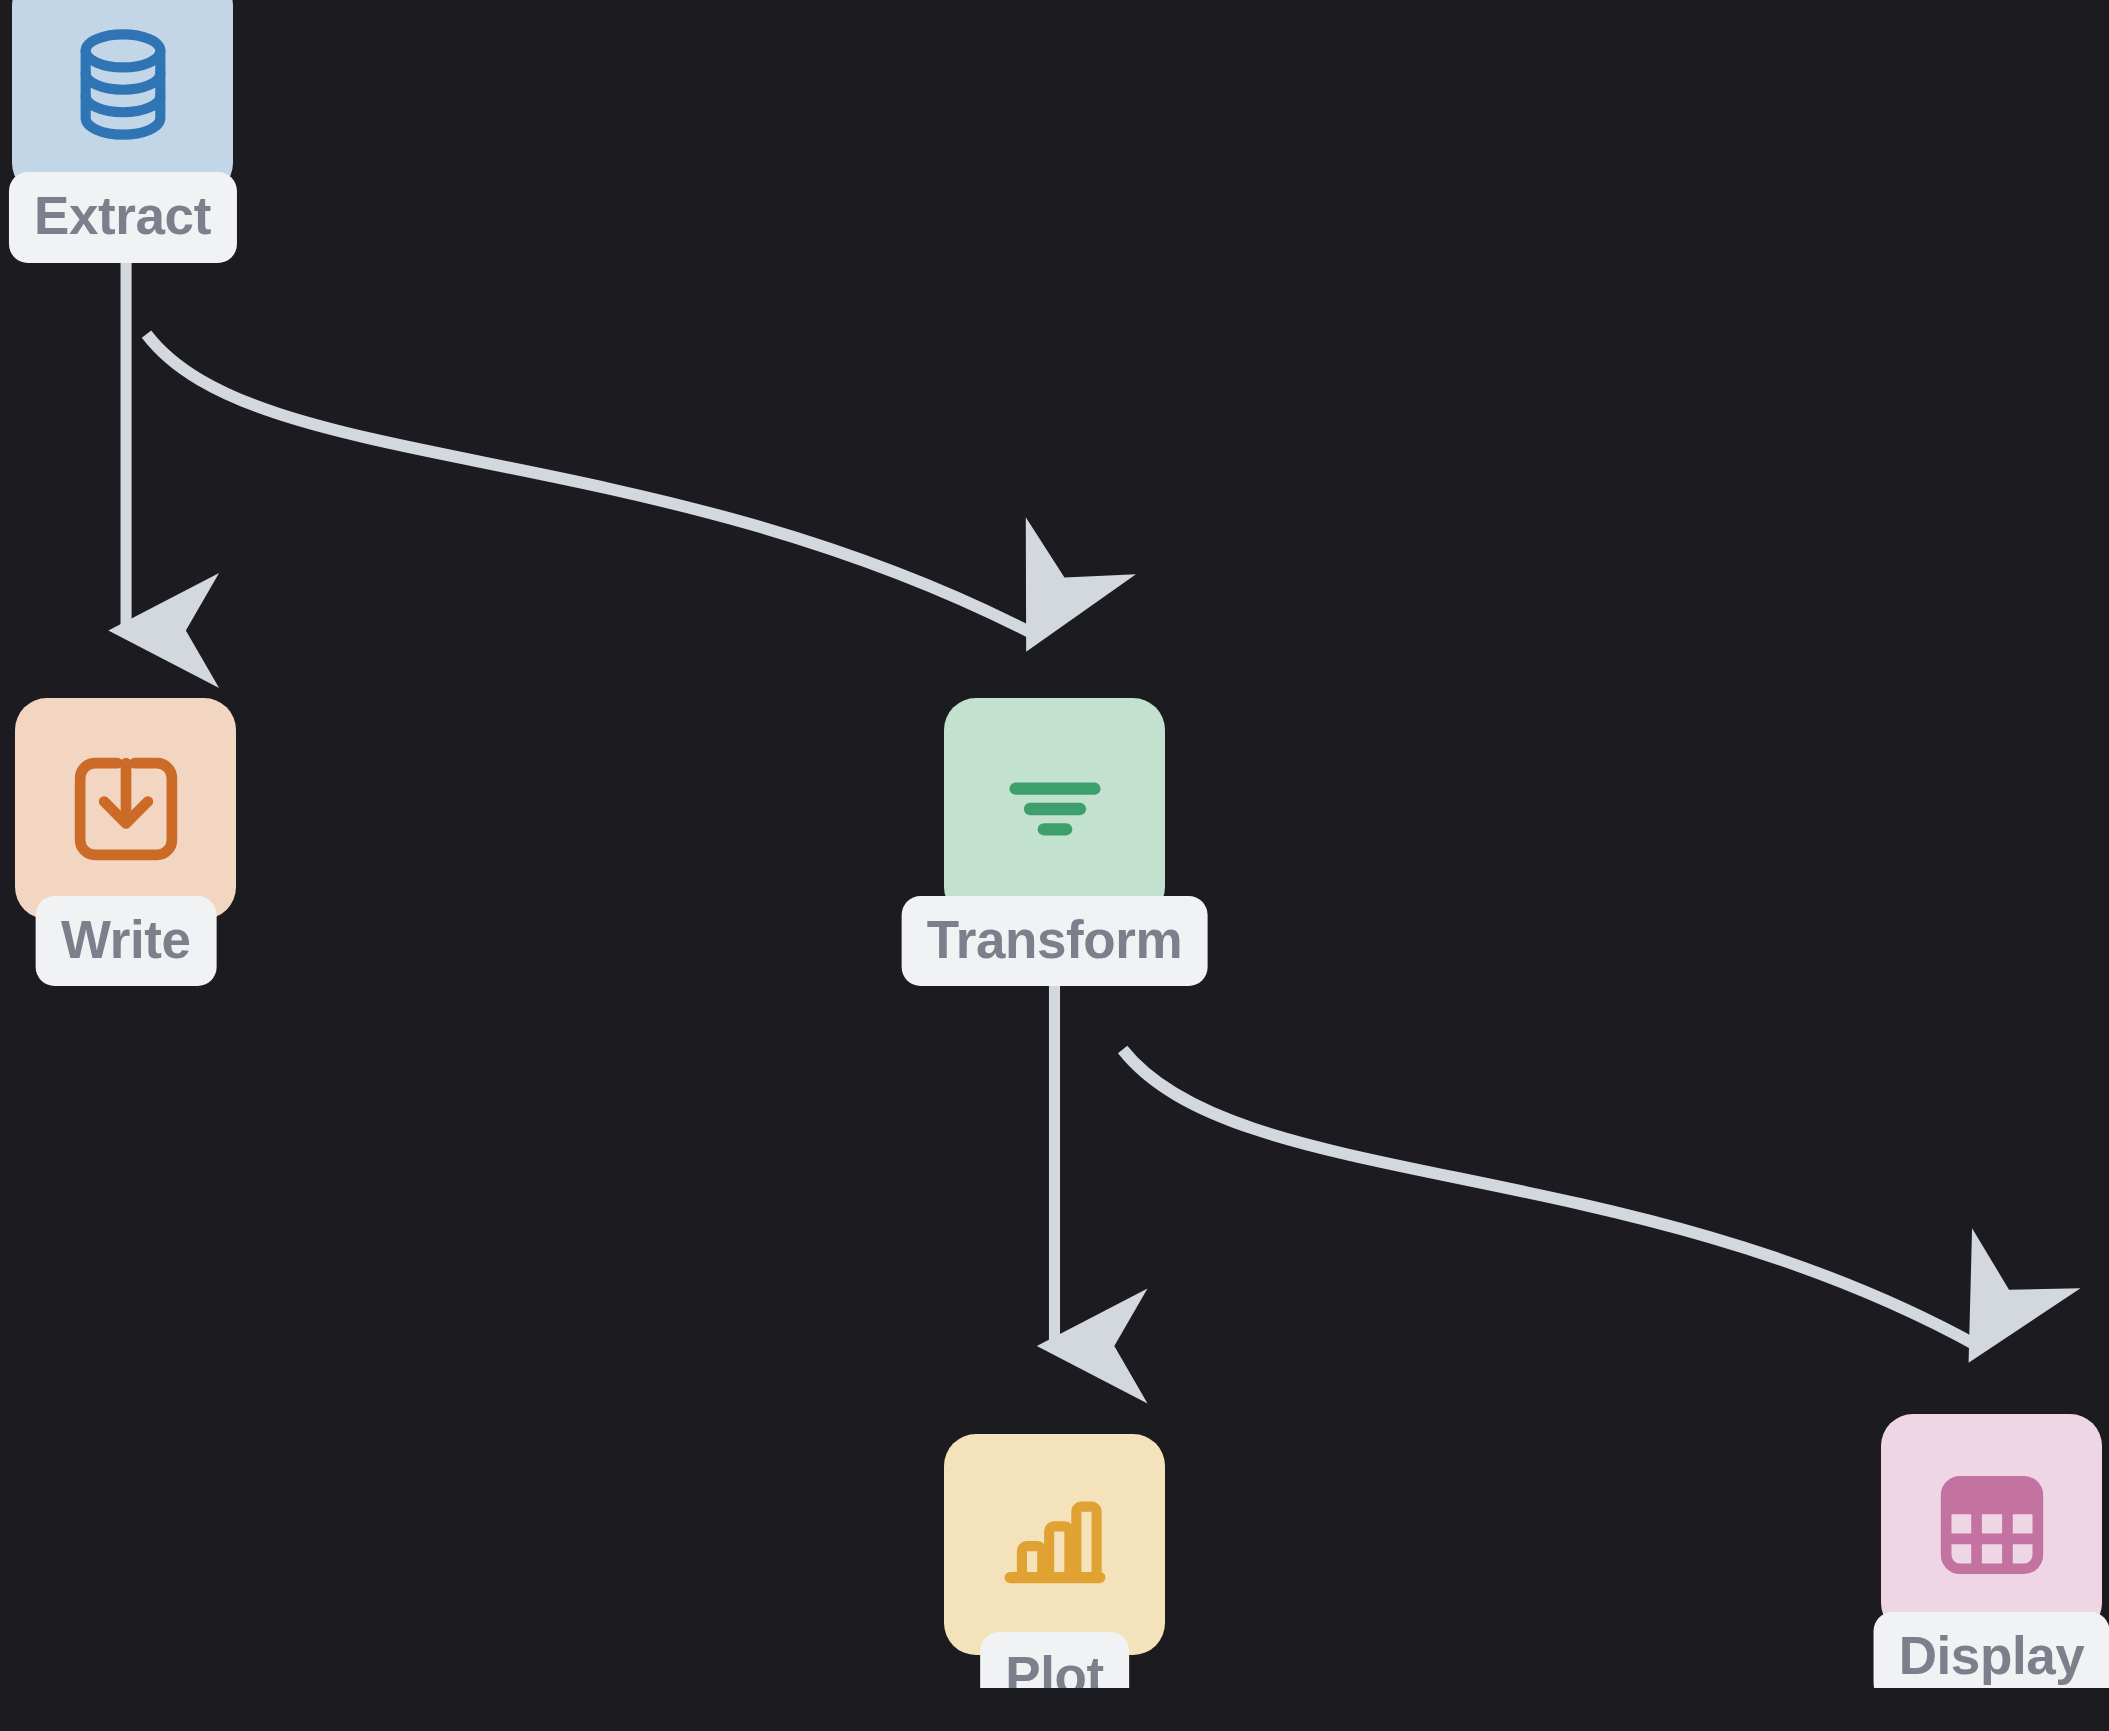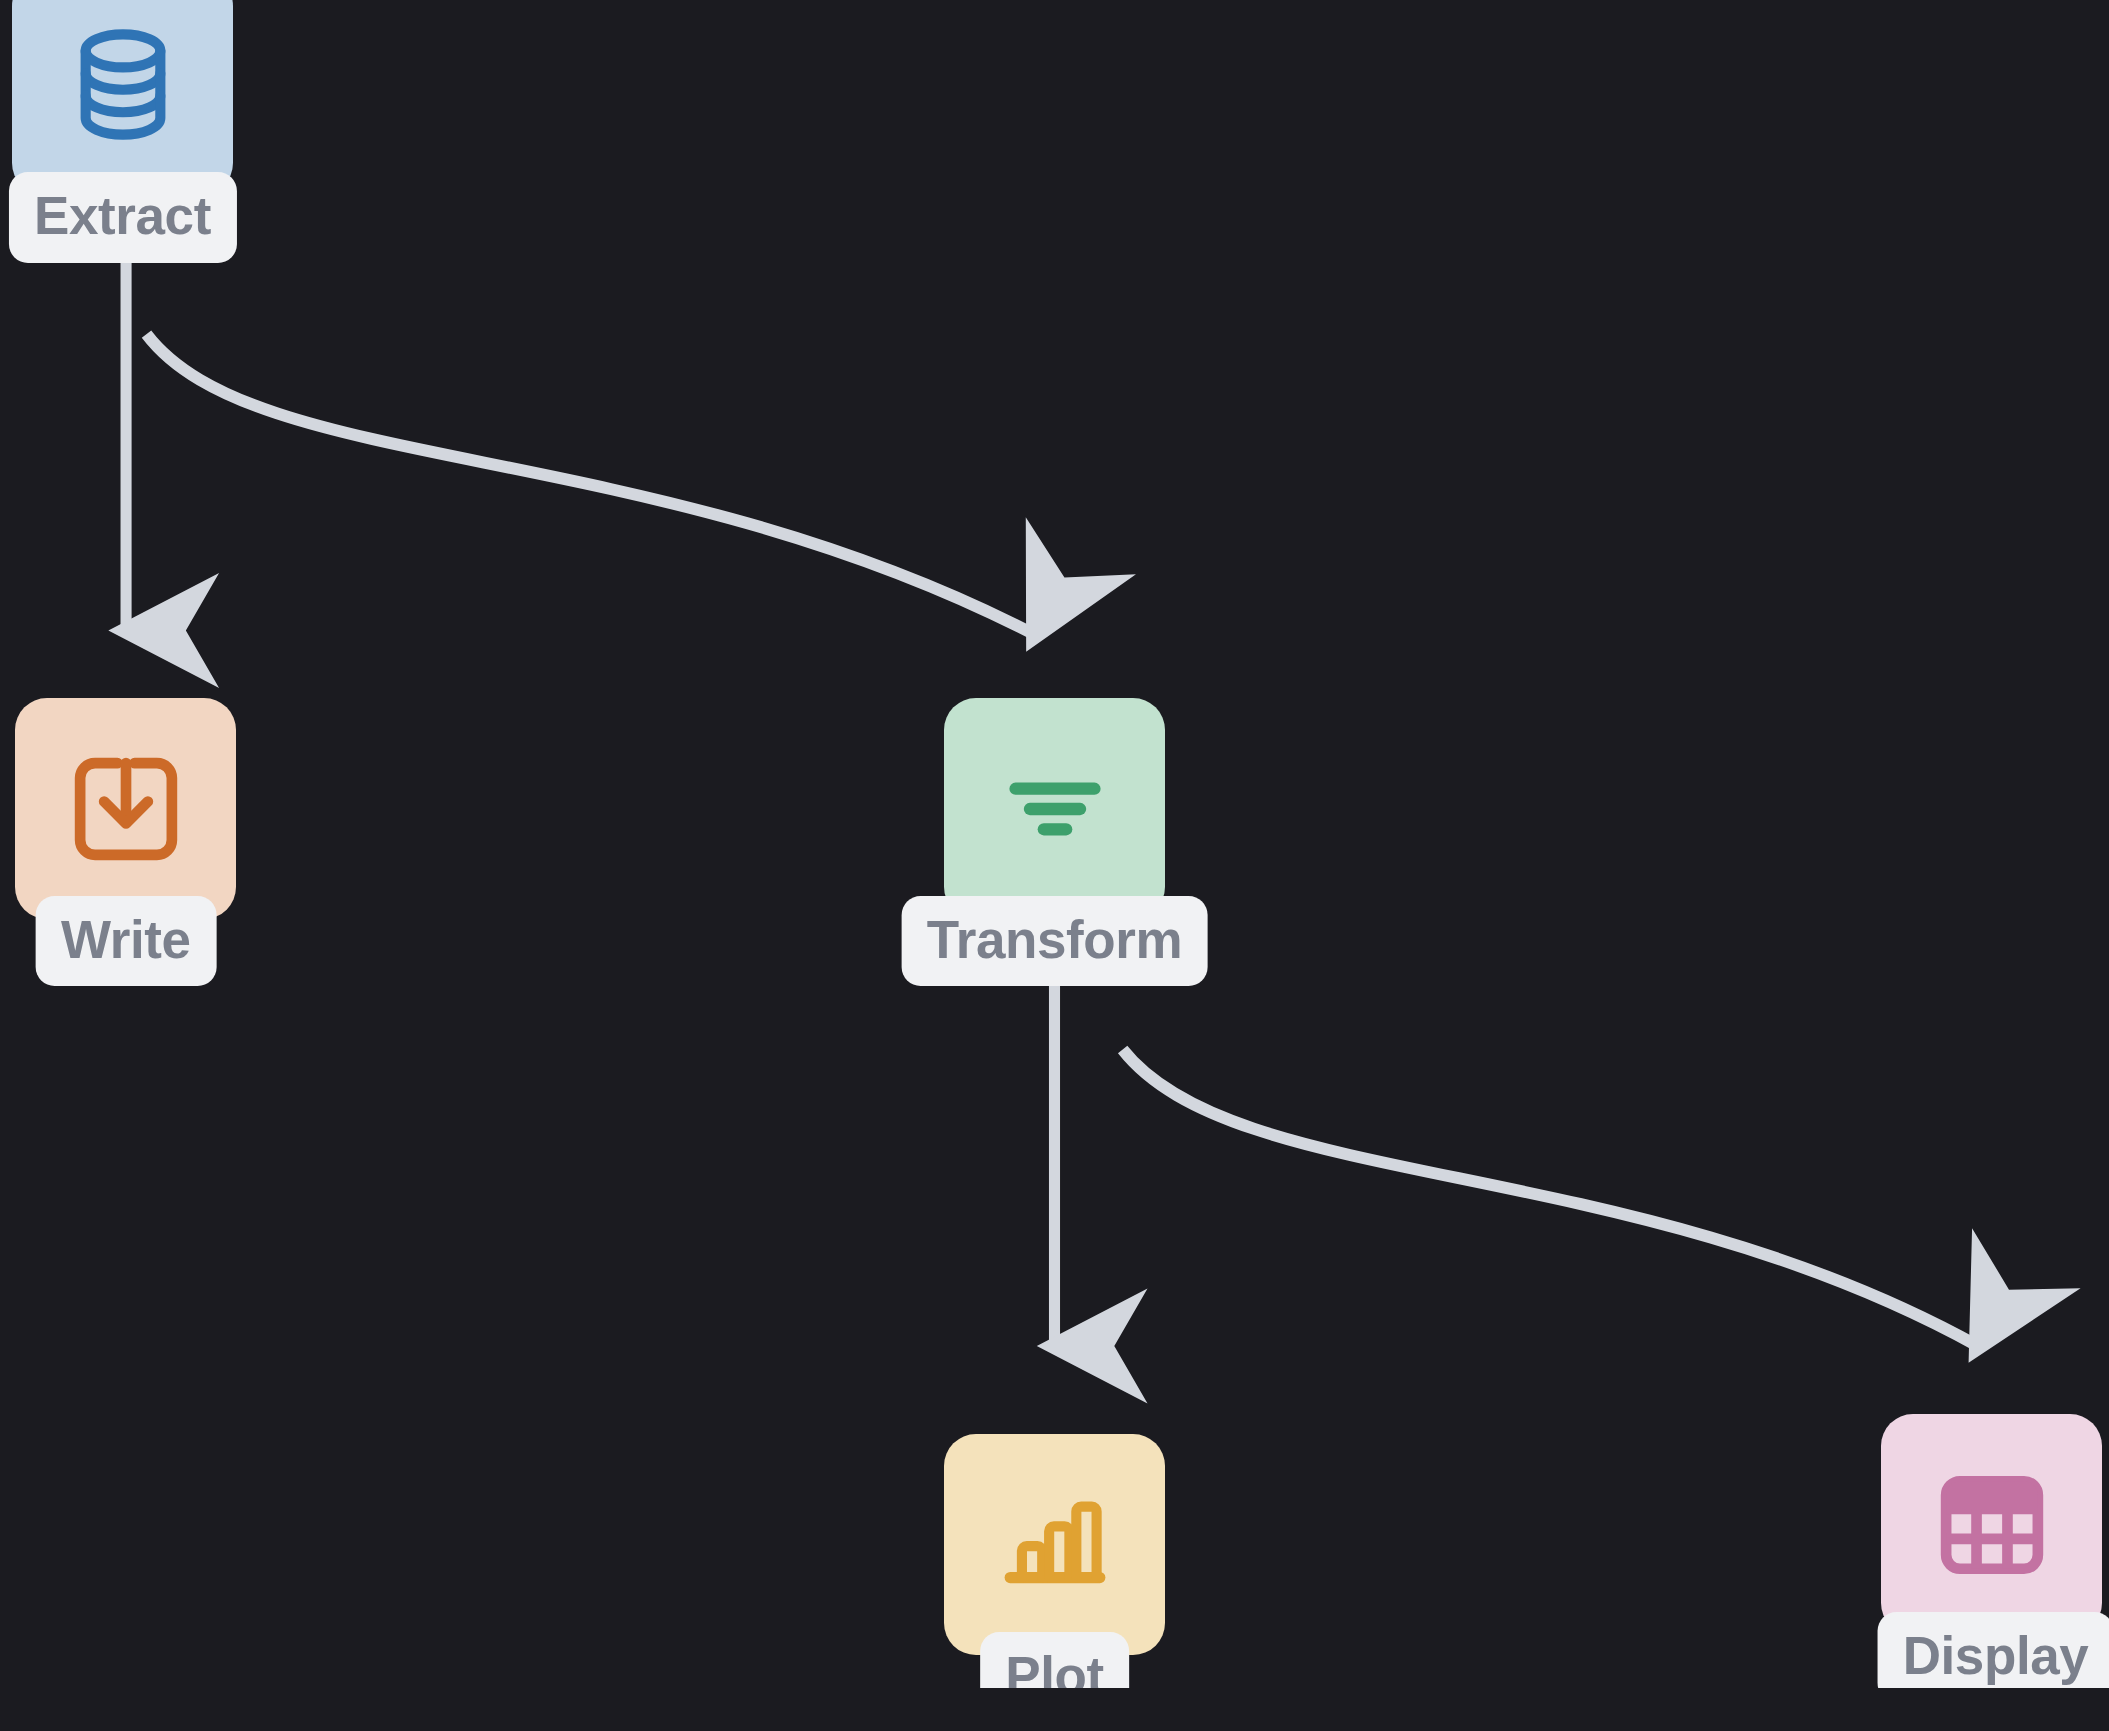"Display" #node-display { padding-left: 8px -> none }
